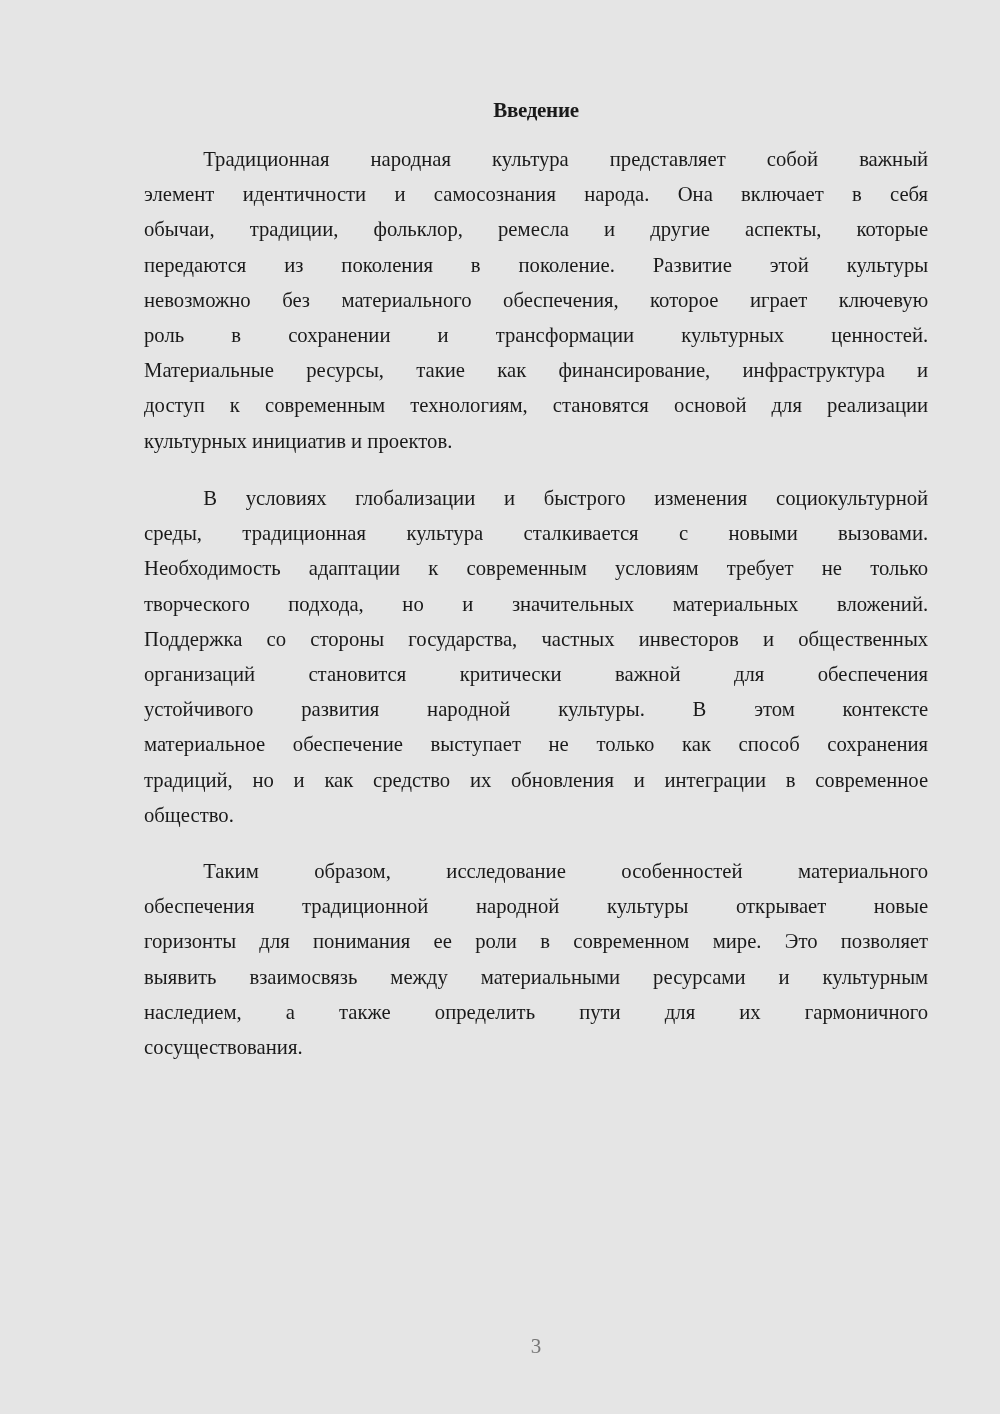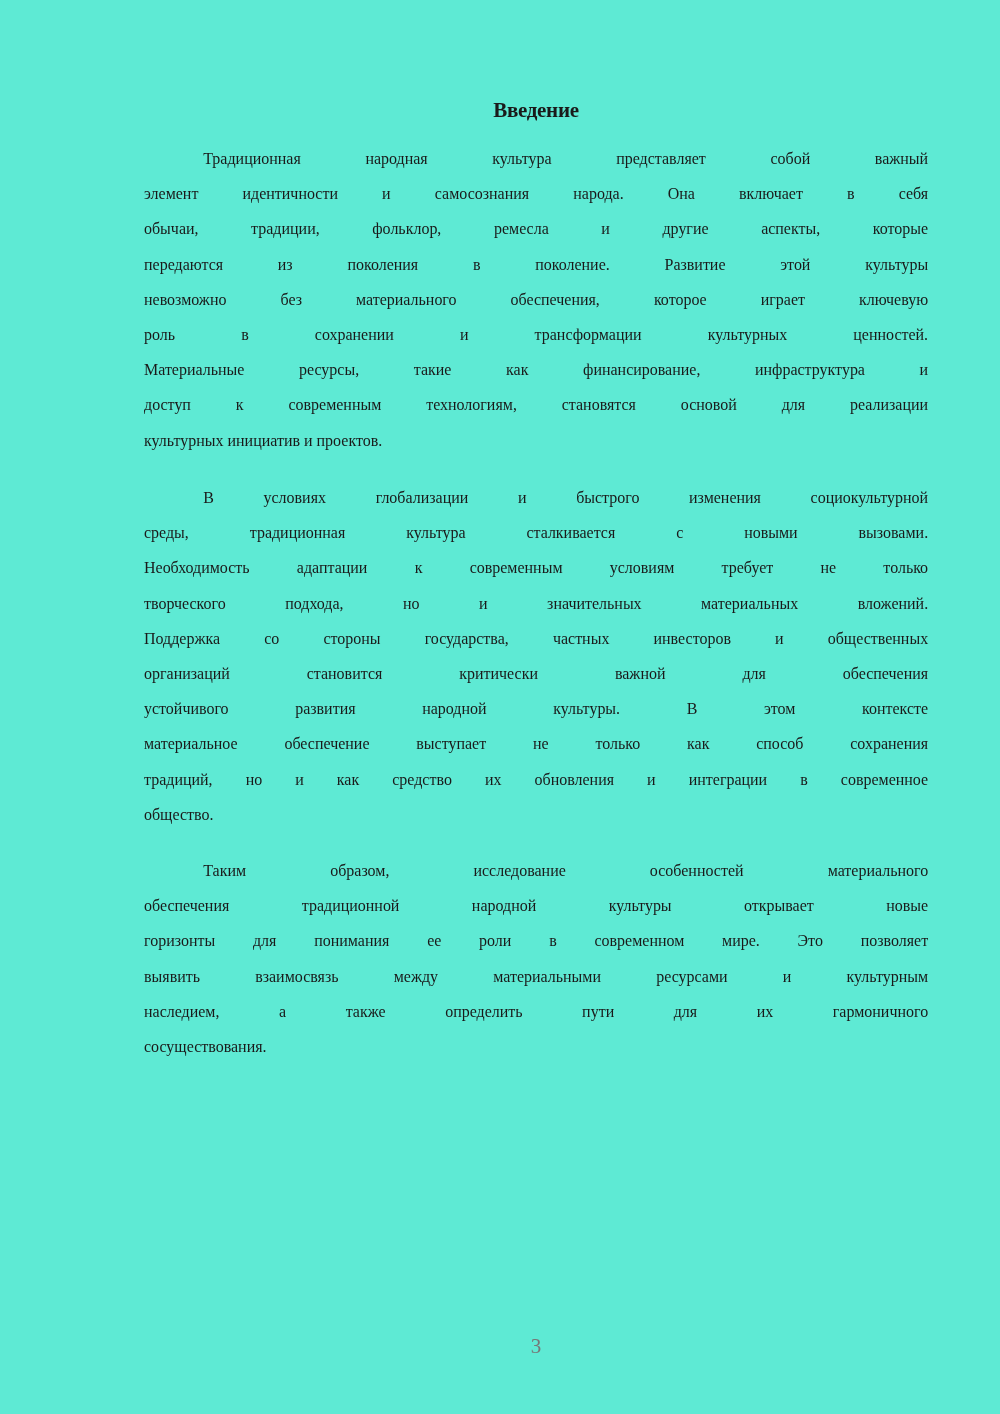"Введение" .page { background: #5eead4 -> #e5e5e5 }
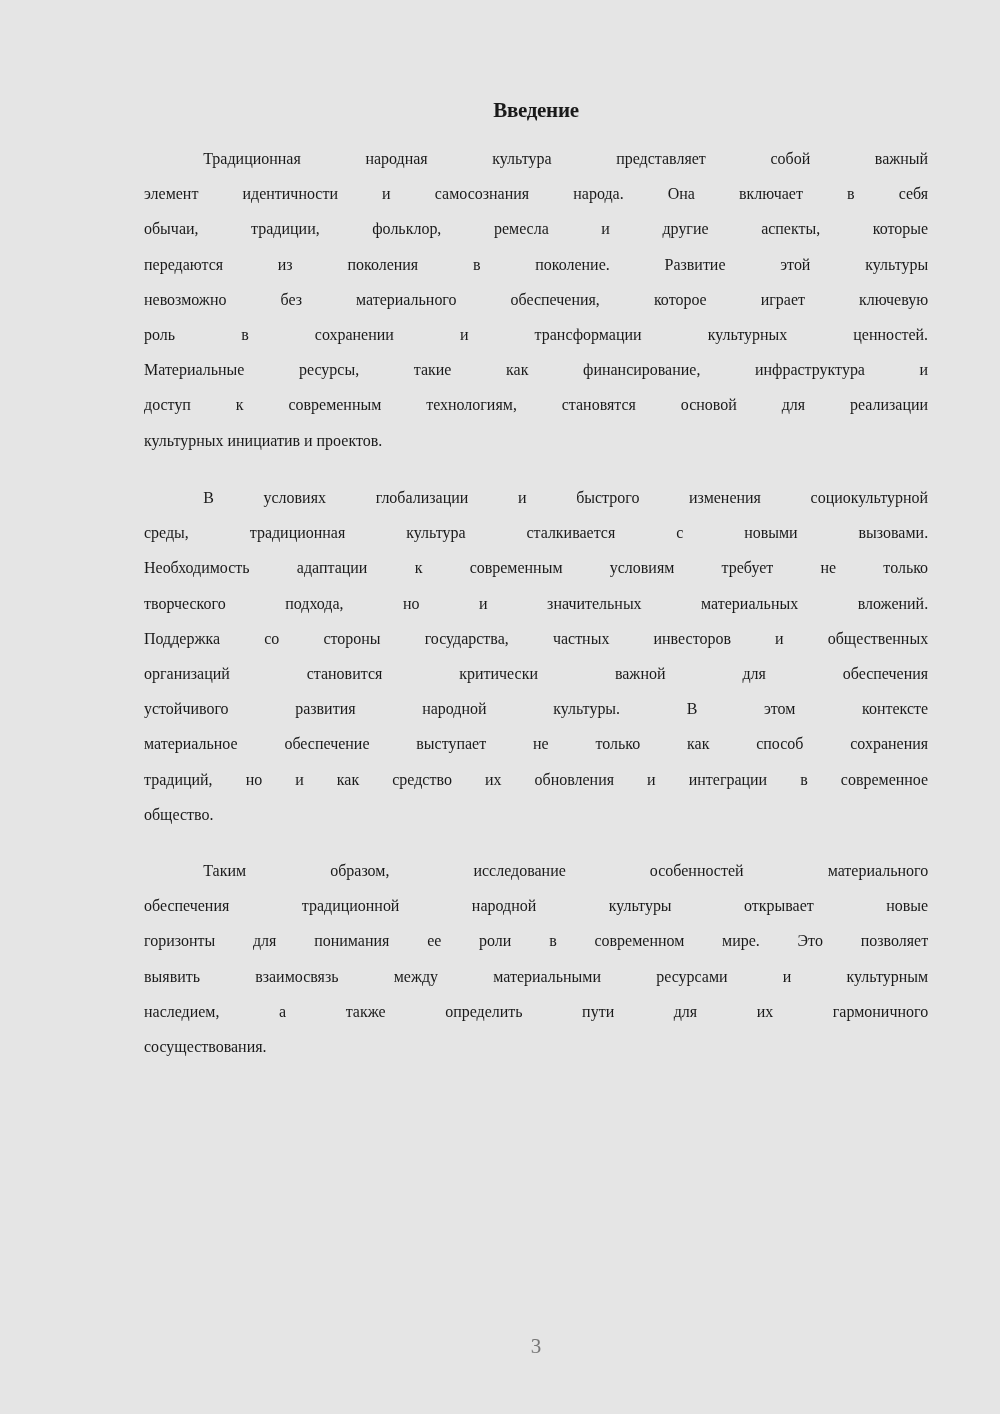"Традиционная народная культура" .para { font-size: 17px -> 22px }
